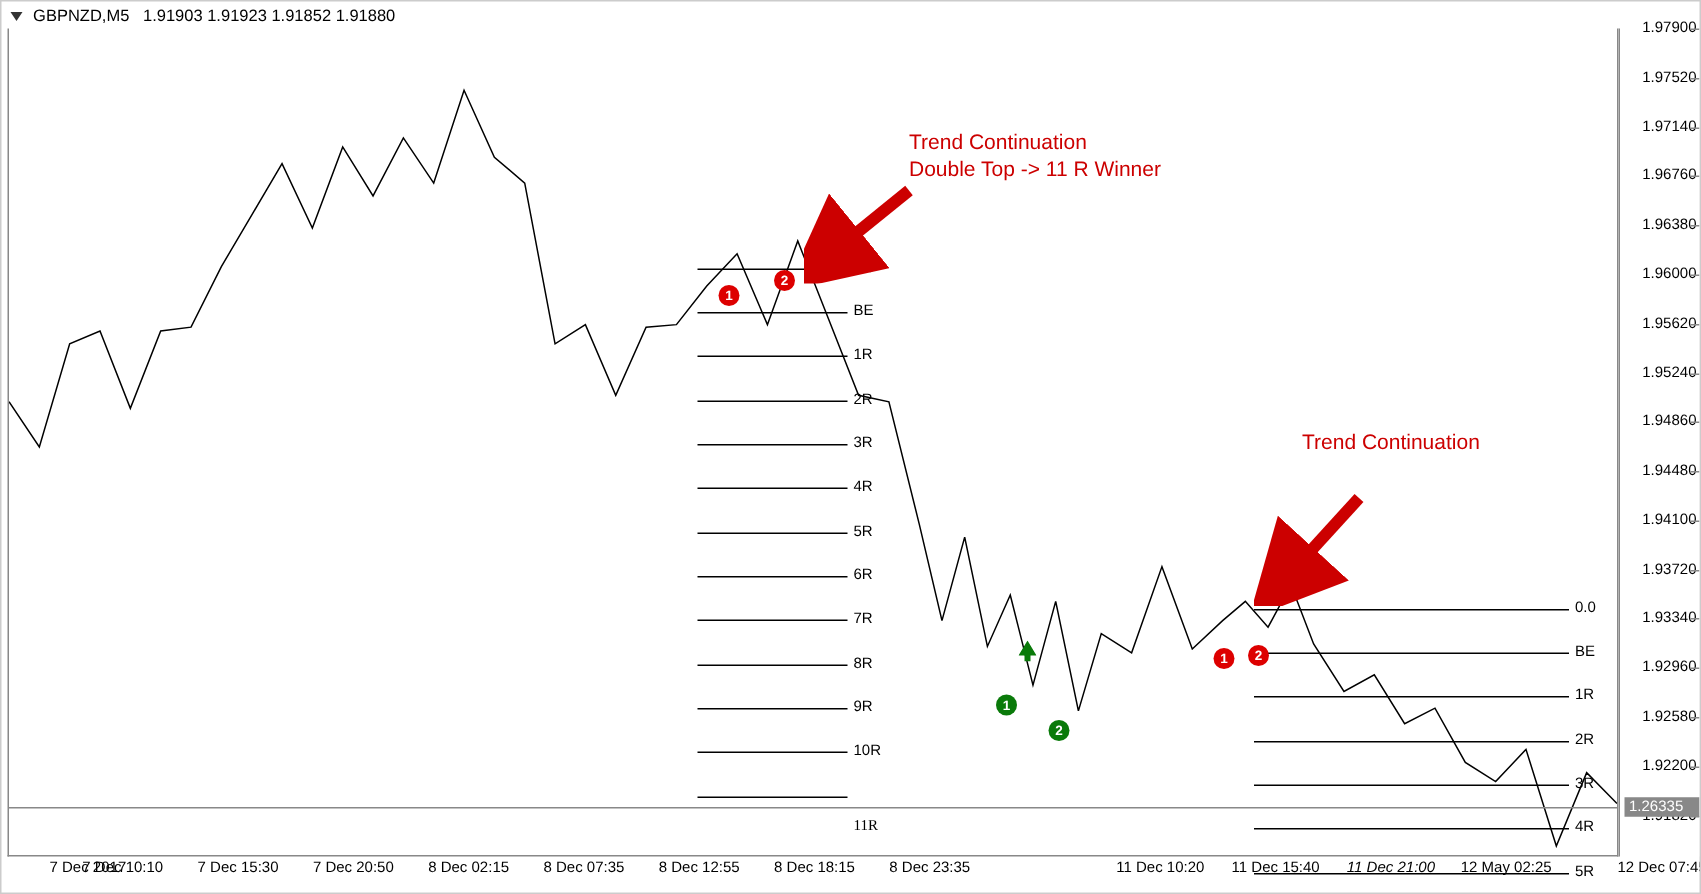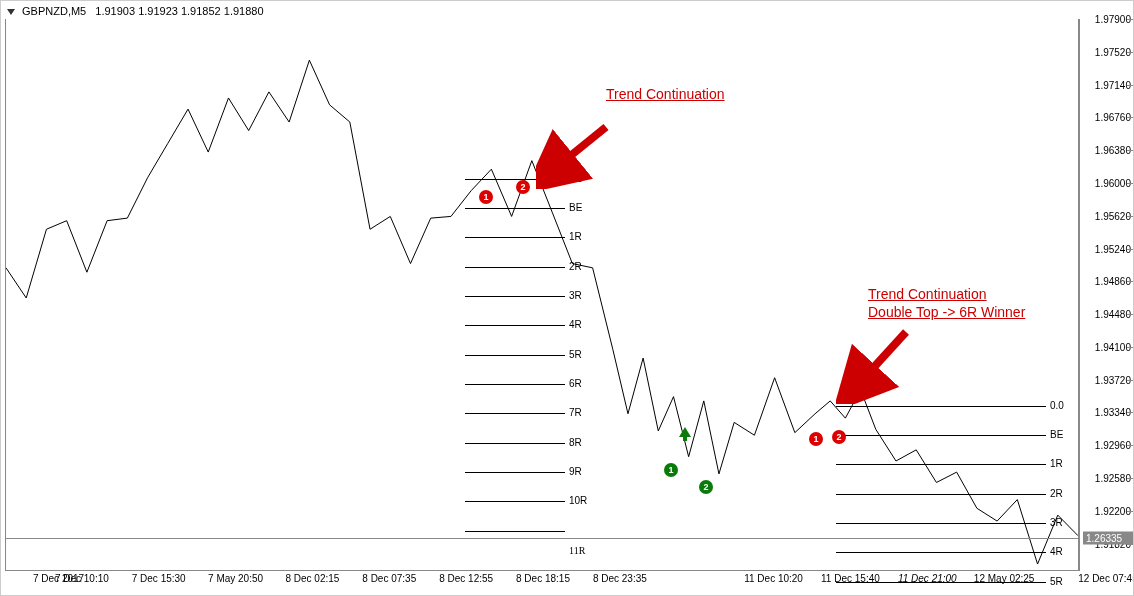"Trend Continuation" .annotation { text-decoration: underline -> none }
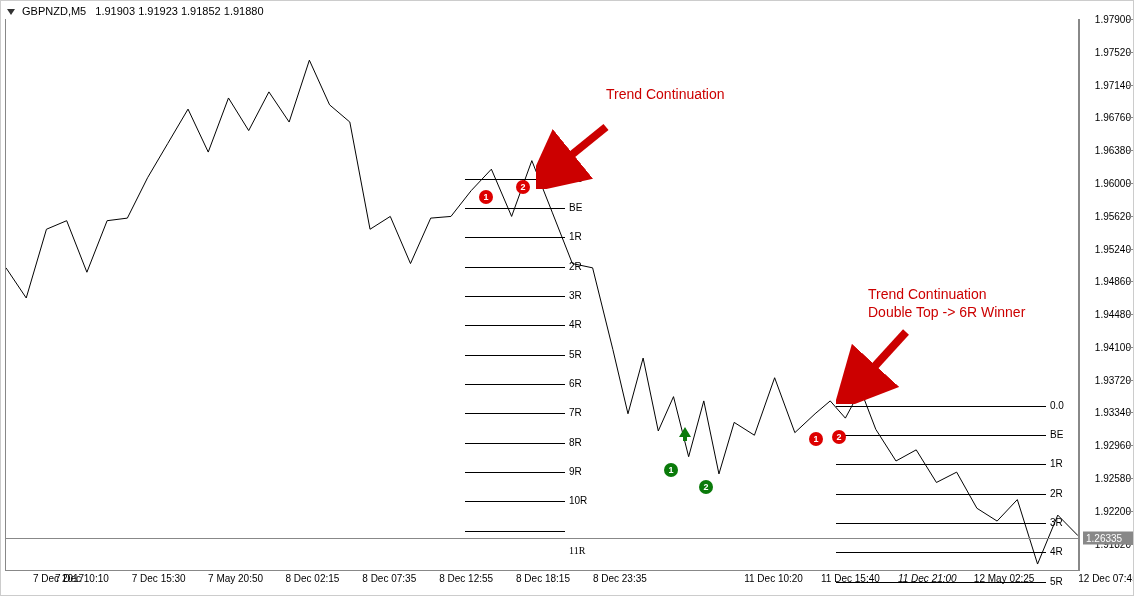"Double Top -> 11 R" div { html: none -> <div>Double Top -&gt; 11 R Winner</div> }
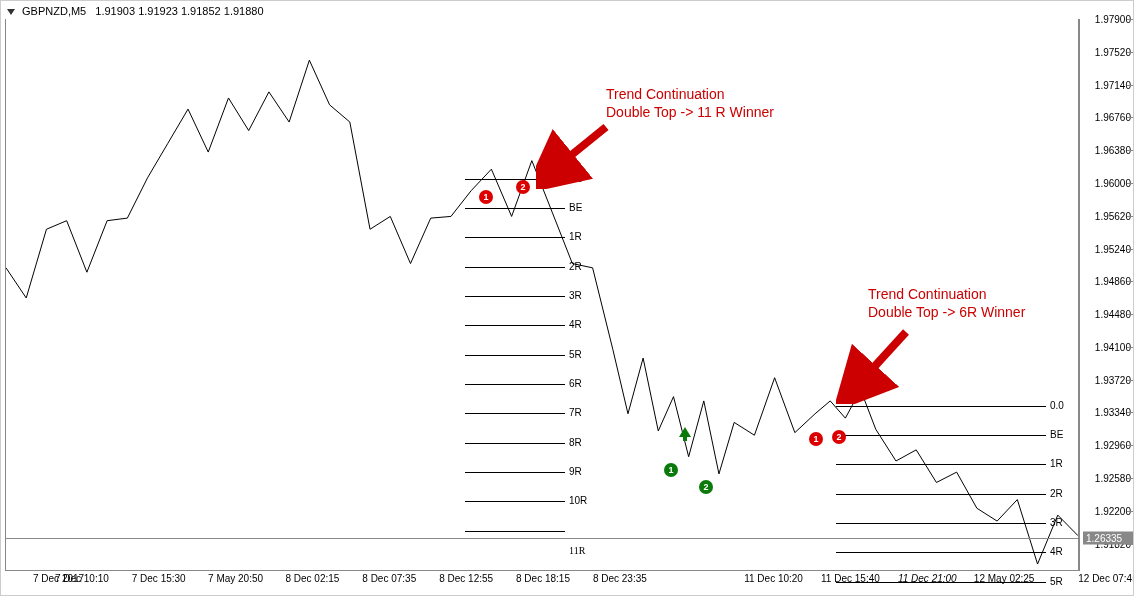"Double Top -> 6R Winner" div { html: <div>Double Top -&gt; 6R Winner</div> -> none }
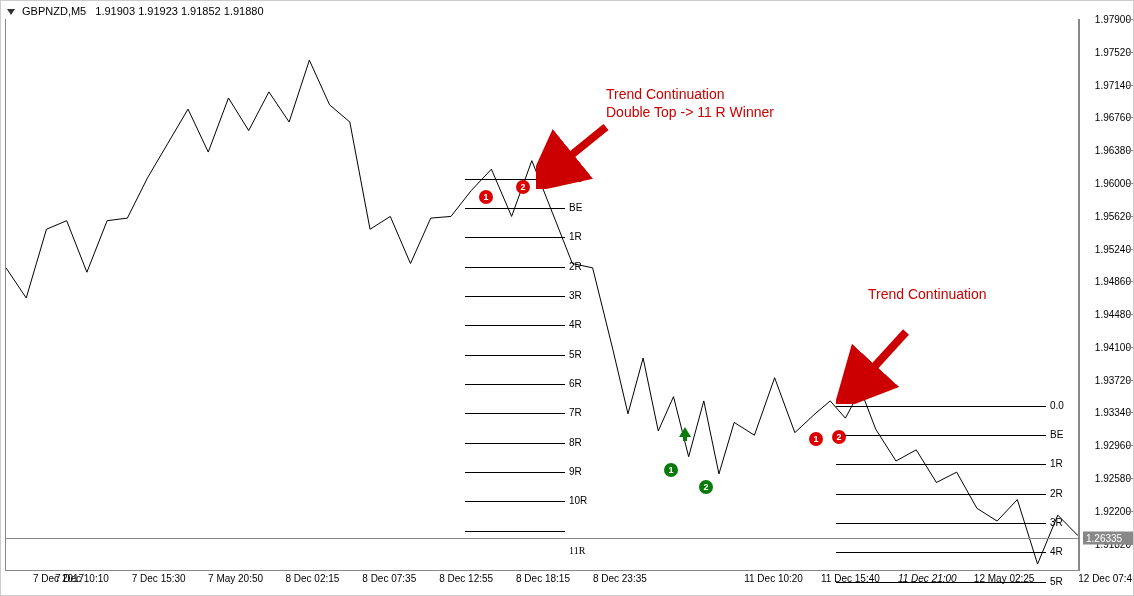"7 May 20:50" div.x-tick { text: May -> Dec }
